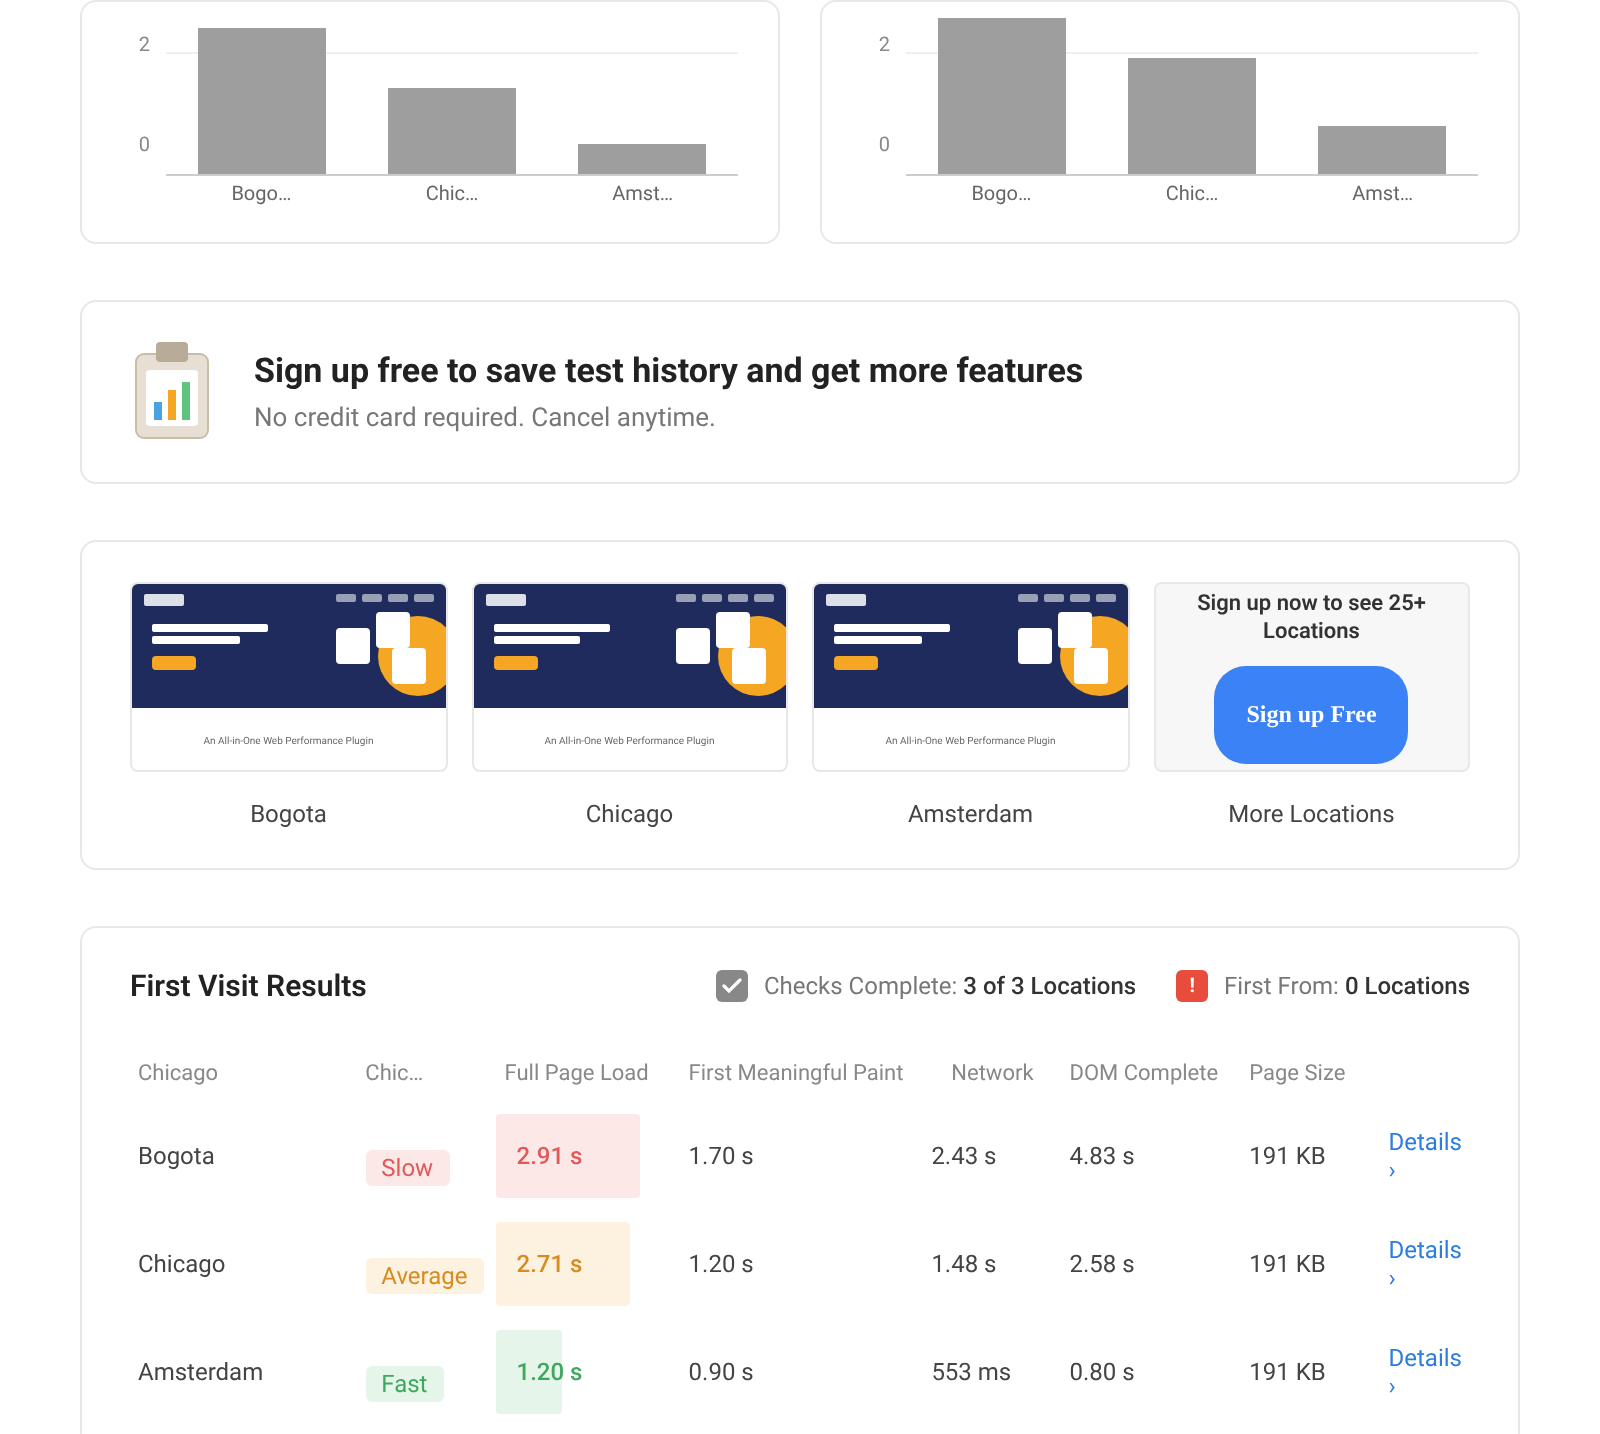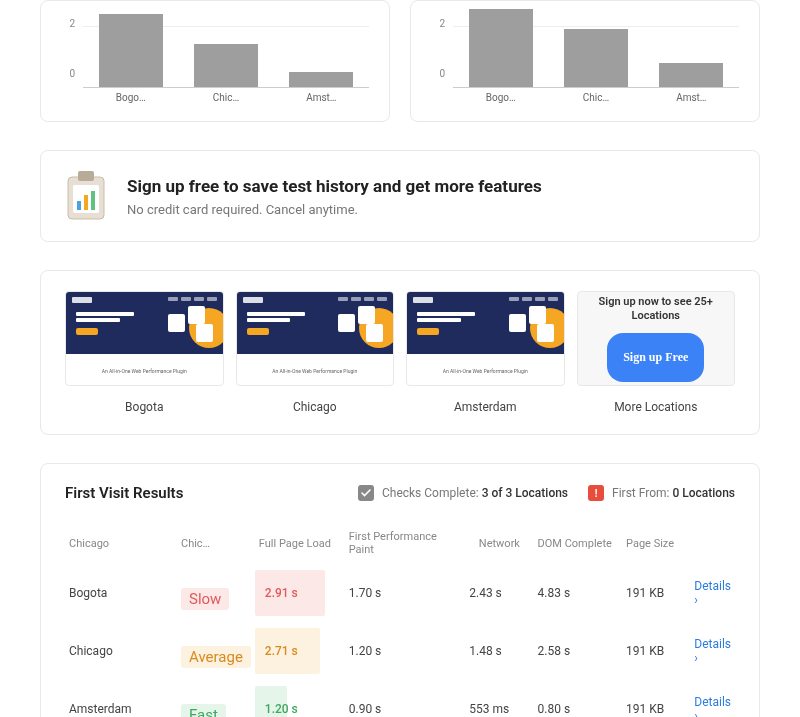"First Performance Paint" th.col-fmp { text: Performance -> Meaningful }
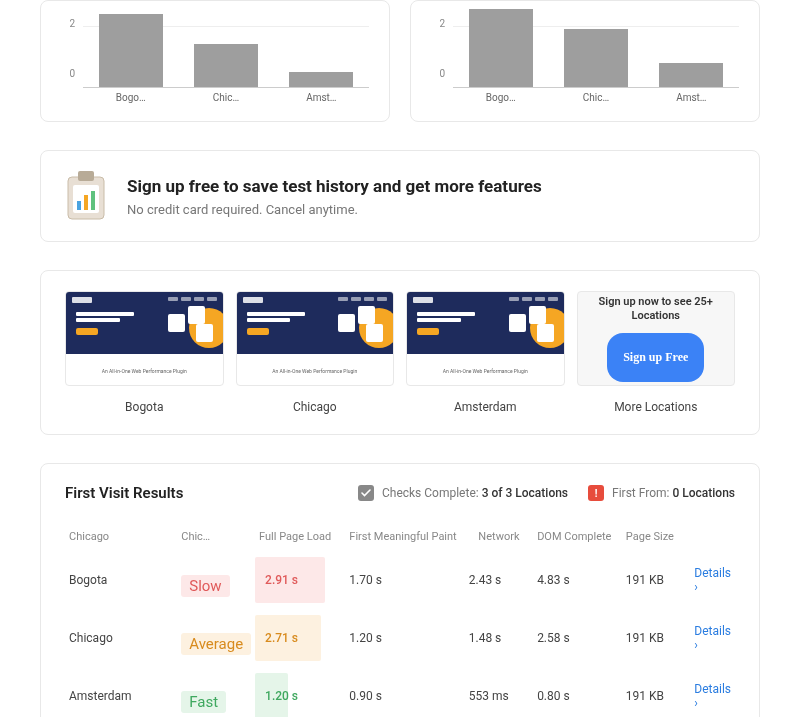"Slow" .pill { font-size: 15px -> 12px }
